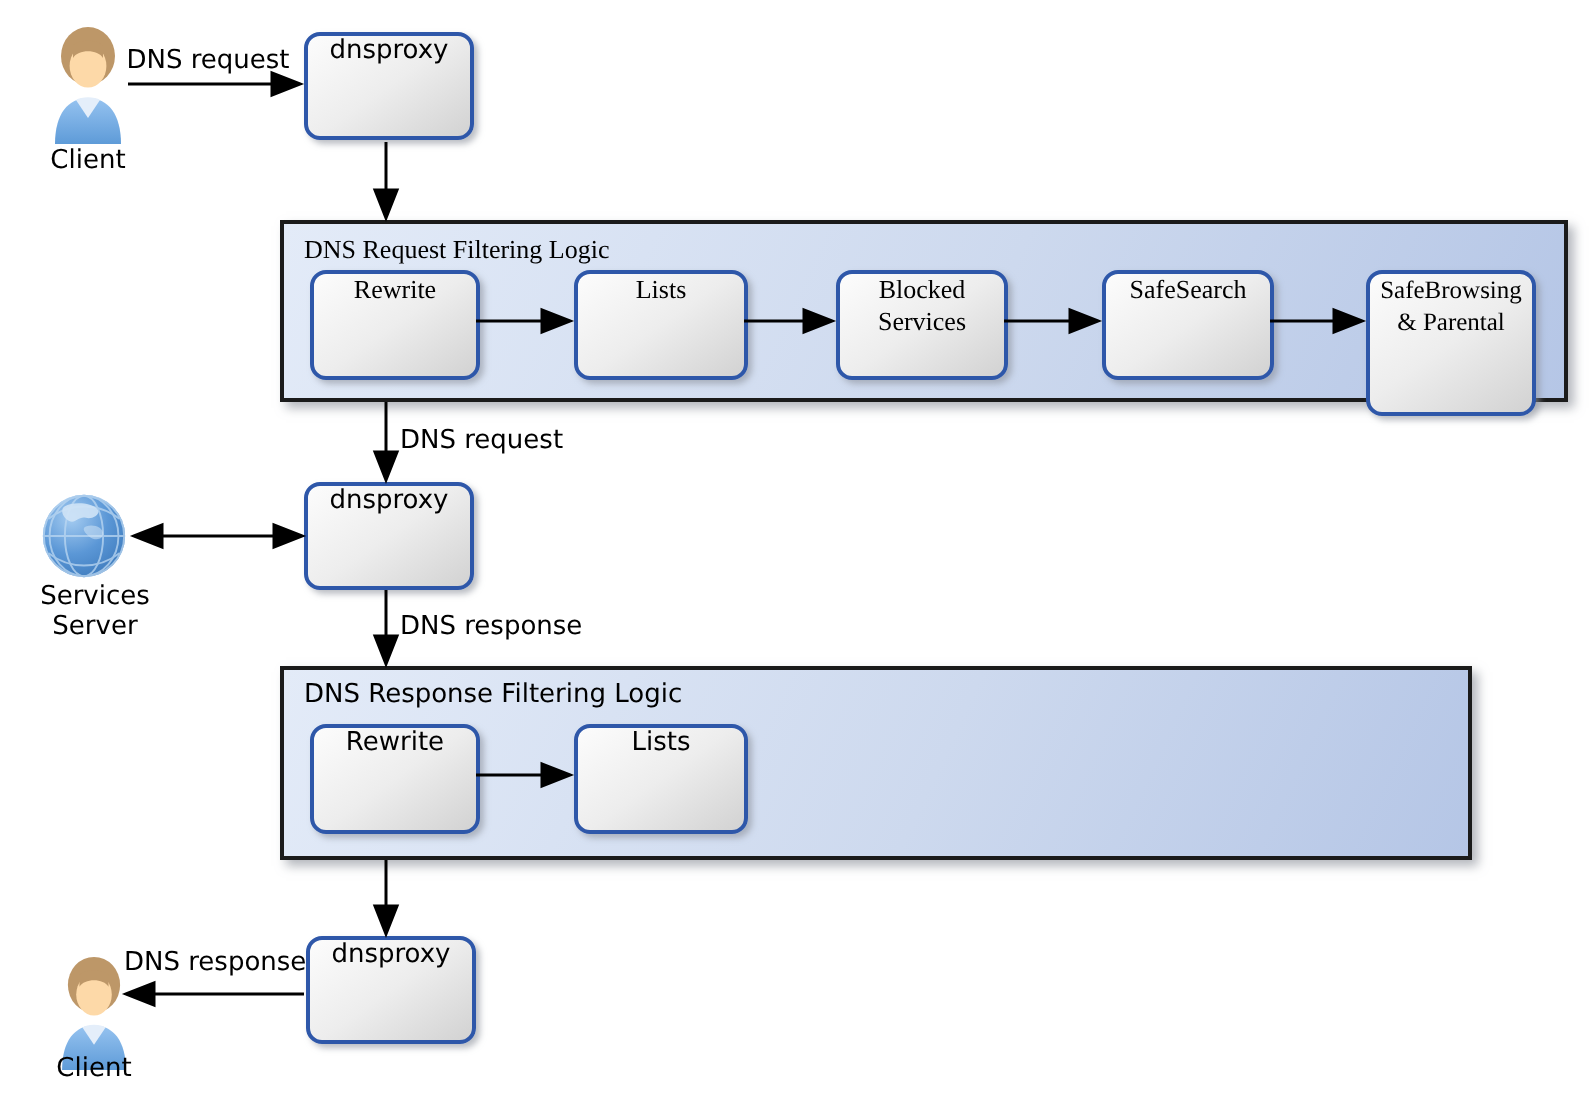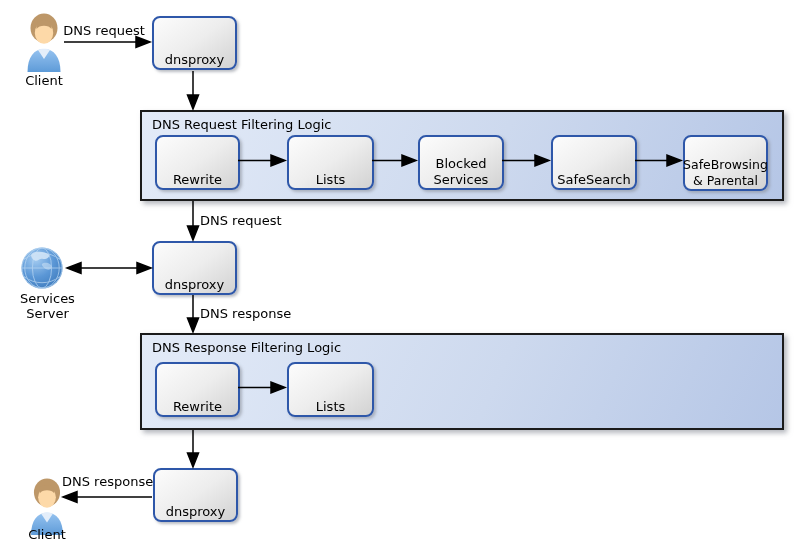"dnsproxy" .node { align-items: flex-end -> flex-start }
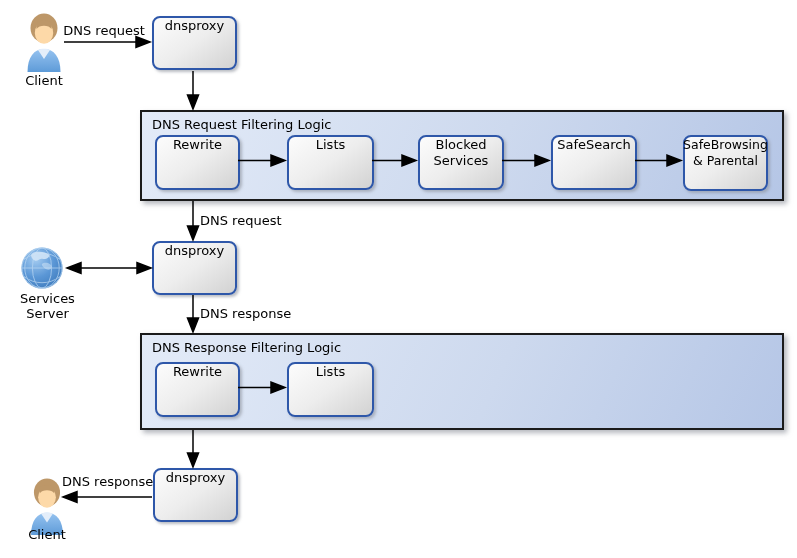"DNS Request Filtering Logic" div.container-box { font-family: none -> Liberation Serif, serif }
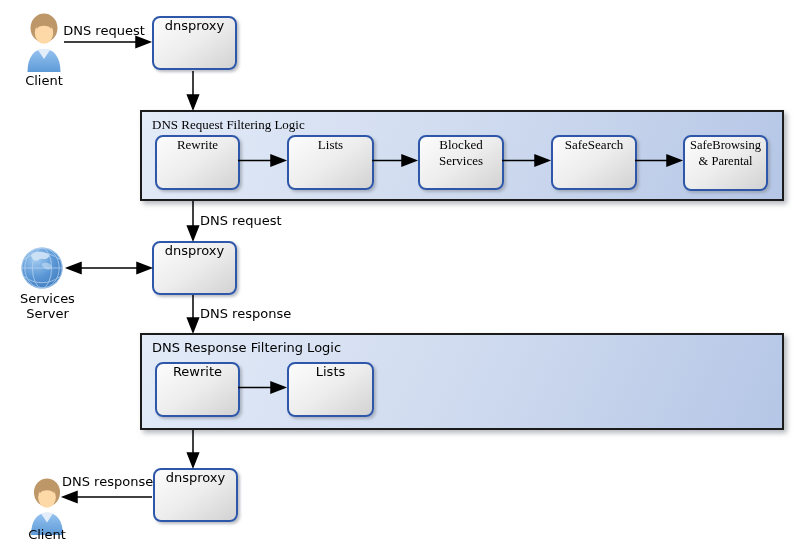"SafeBrowsing & Parental" div.node { height: 56px -> 73px }
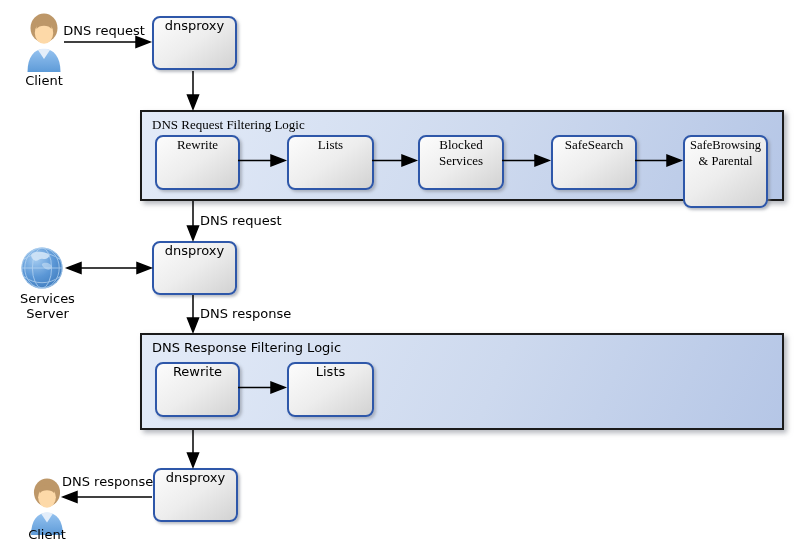"DNS Response Filtering Logic" div.container-box { width: 644px -> 596px }
